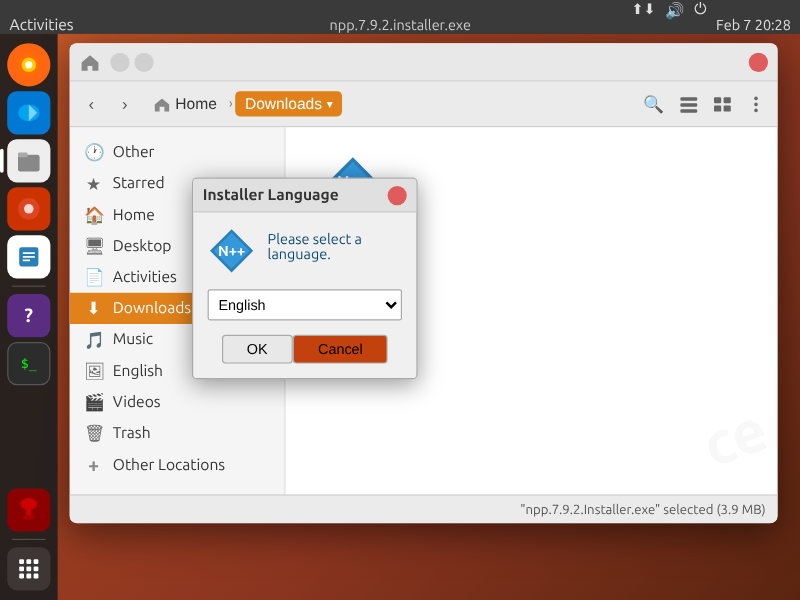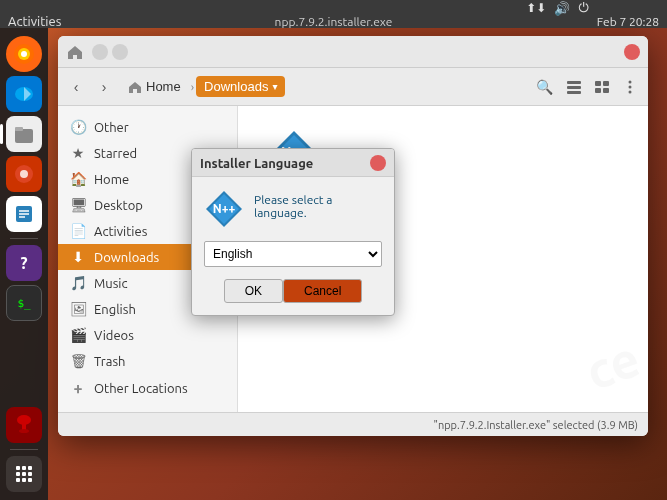"Installer Language" .dialog { margin-left: 31px -> none; width: 204px -> 188px }
